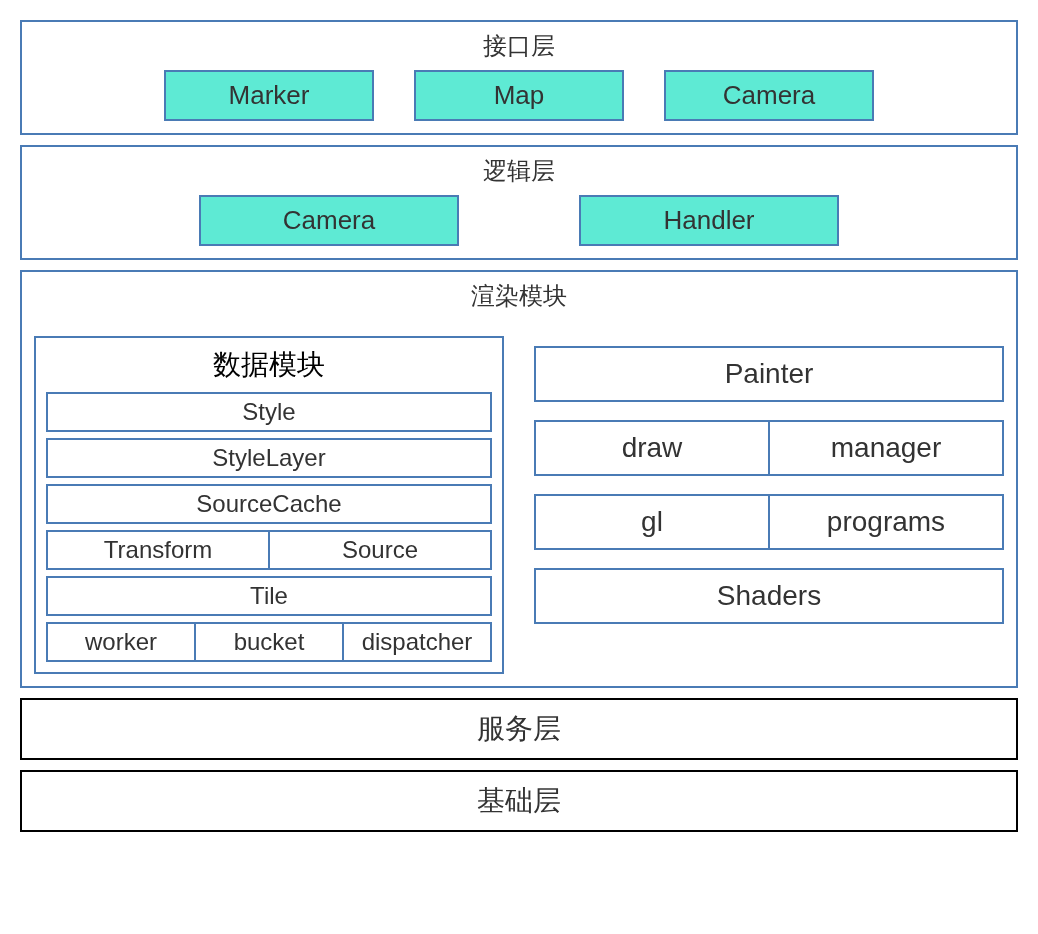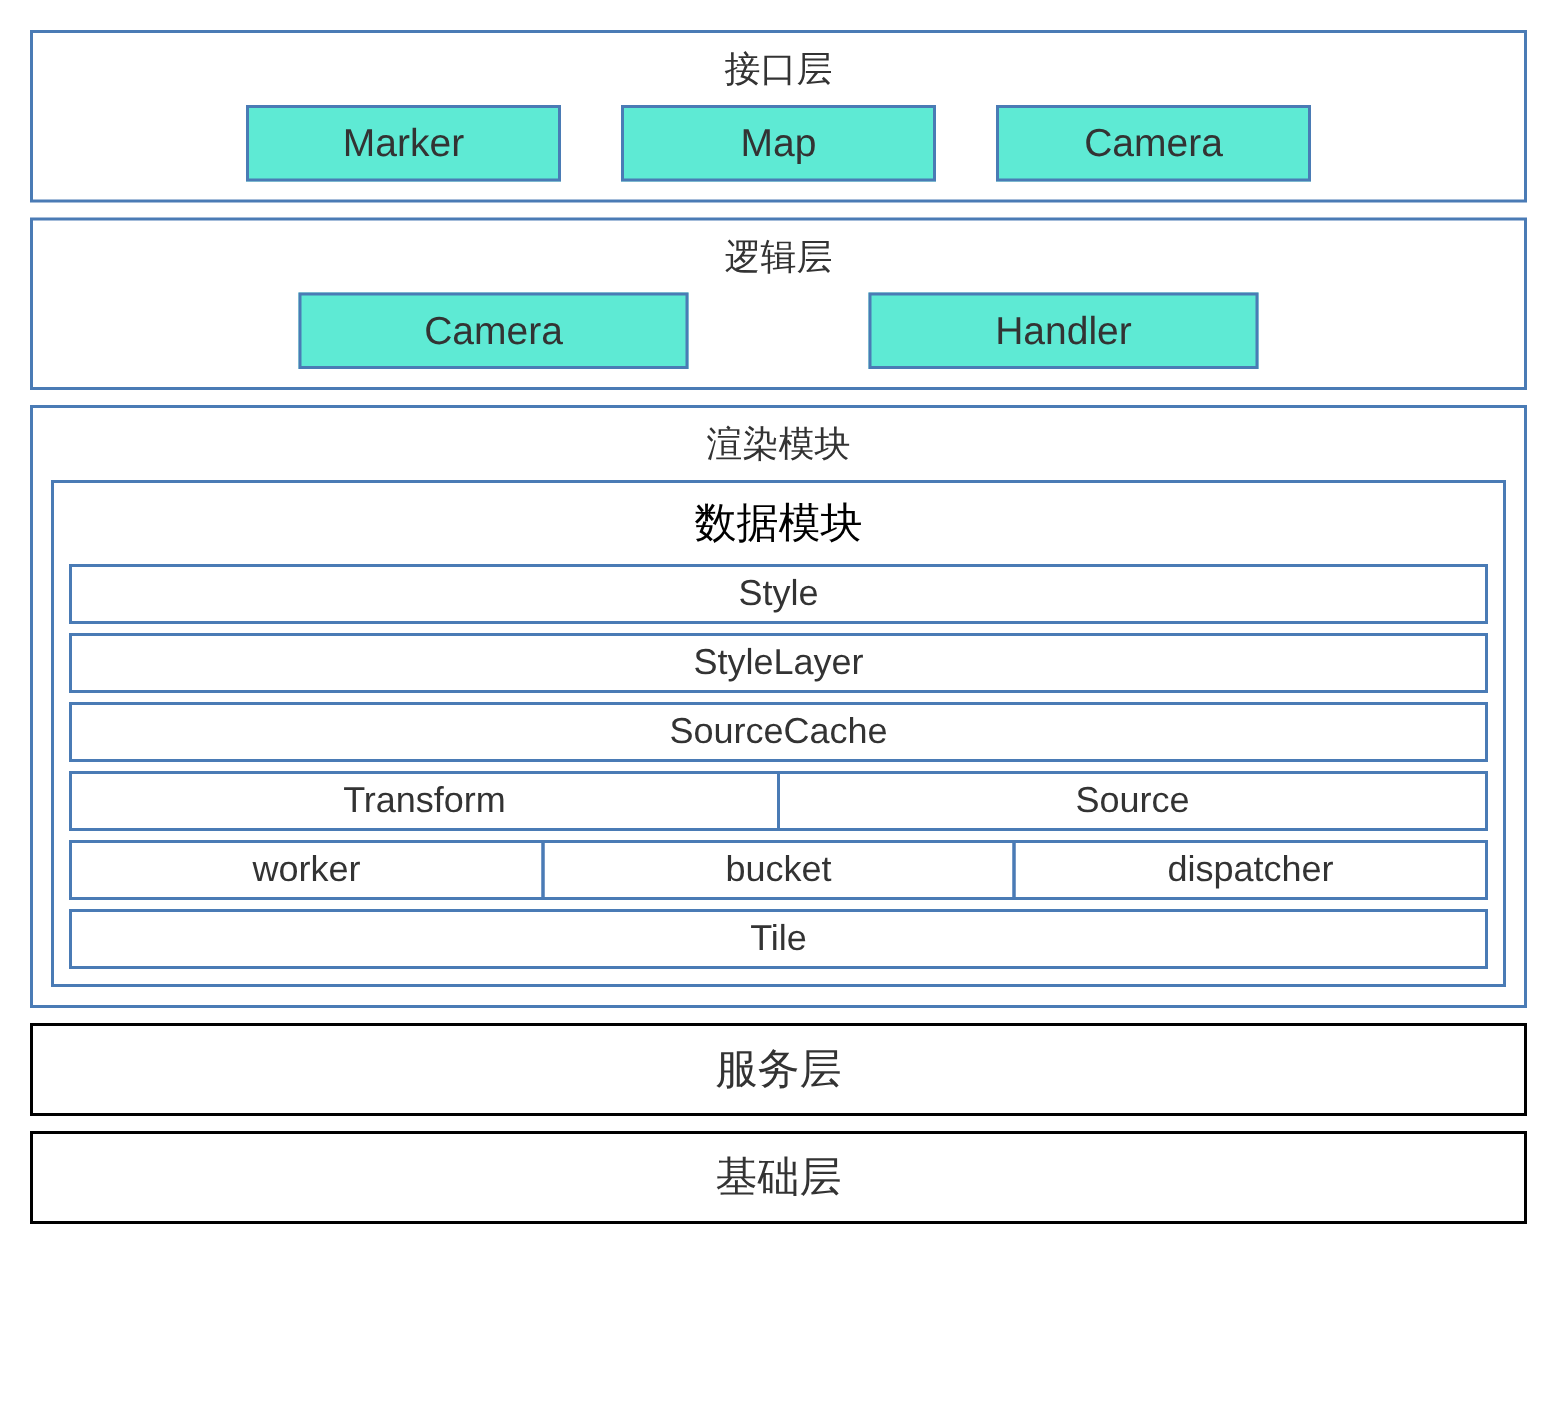"数据模块" .render-col { margin-top: none -> 16px }
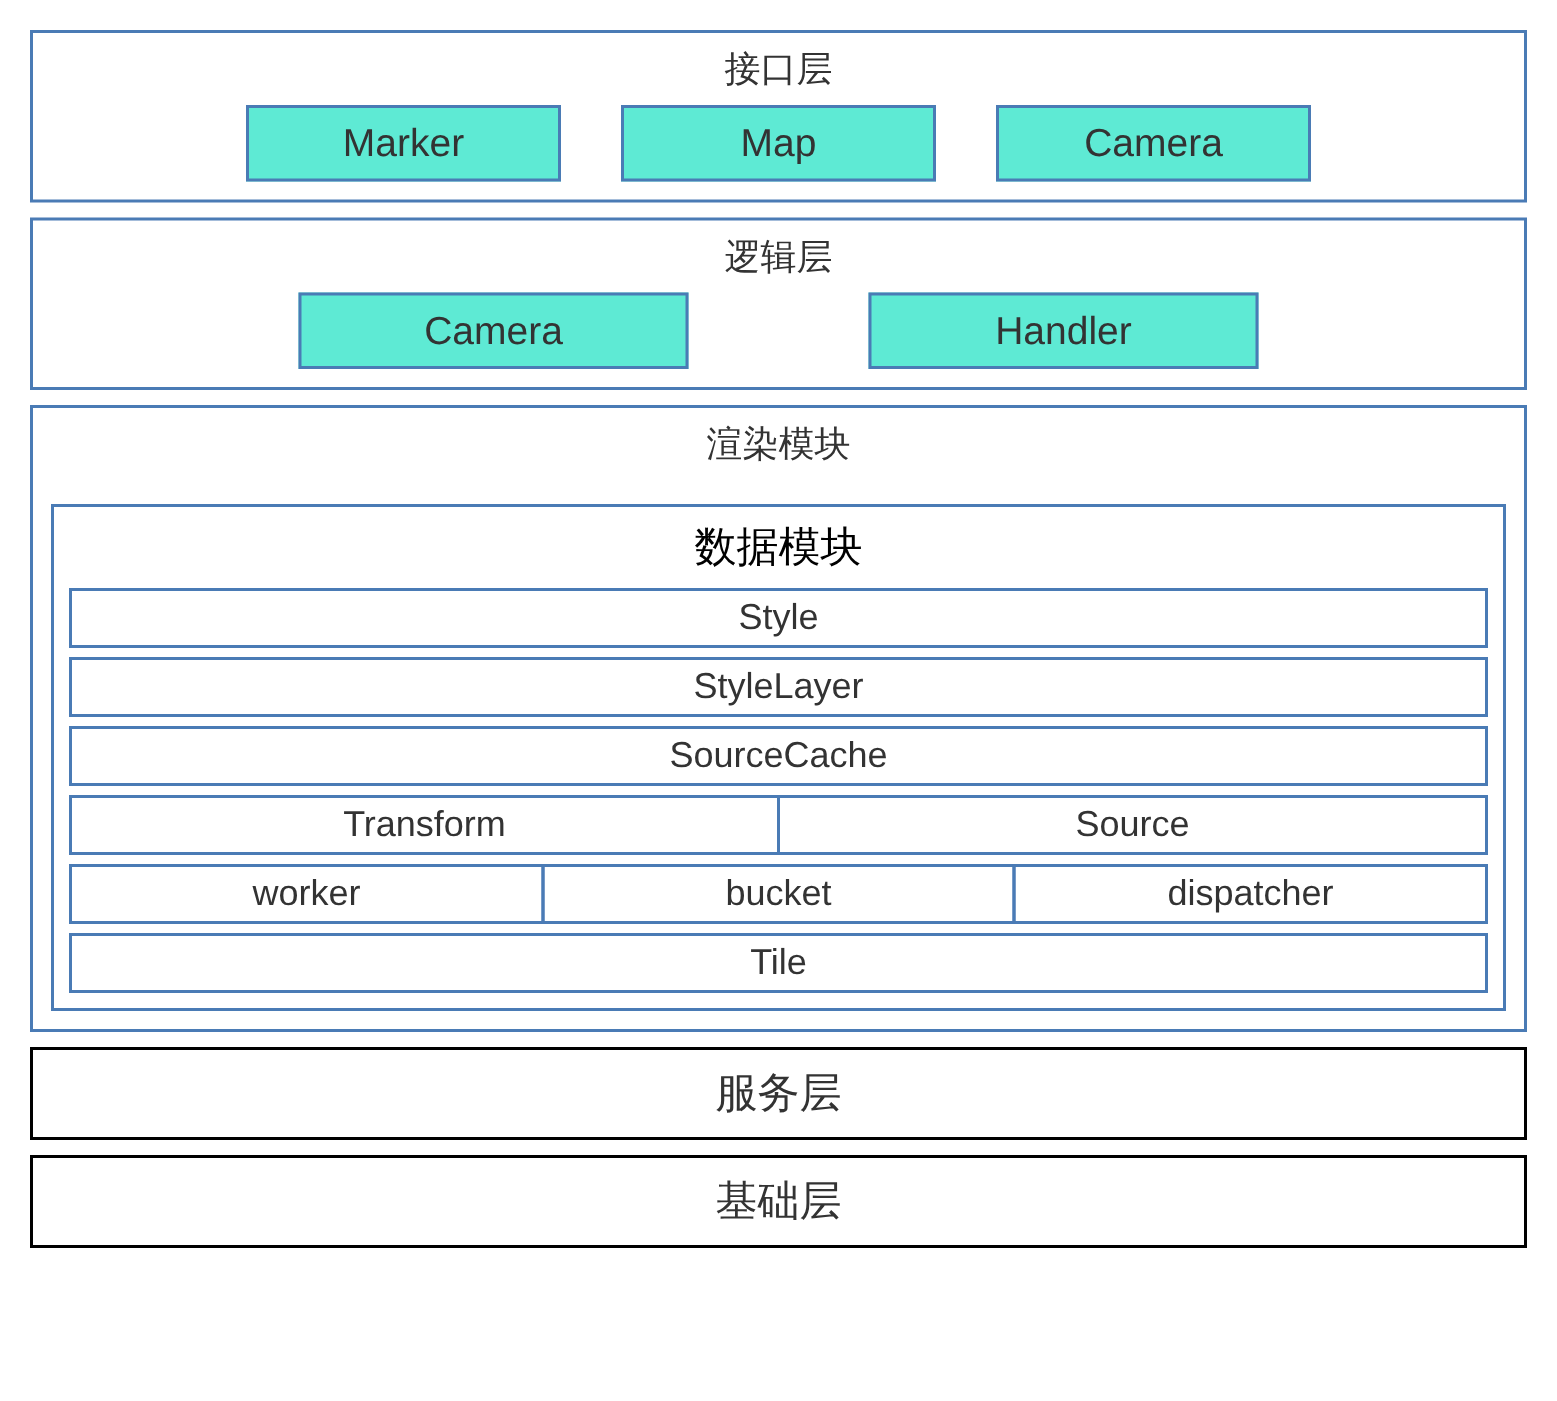"Painter" div.render-col { html: none -> <div> <div>Painter</div> <div> <div>draw</div> <div>manager</div> </div> <div> <div>gl</div> <div>programs</div> </div> <div>Shaders</div> </div> }
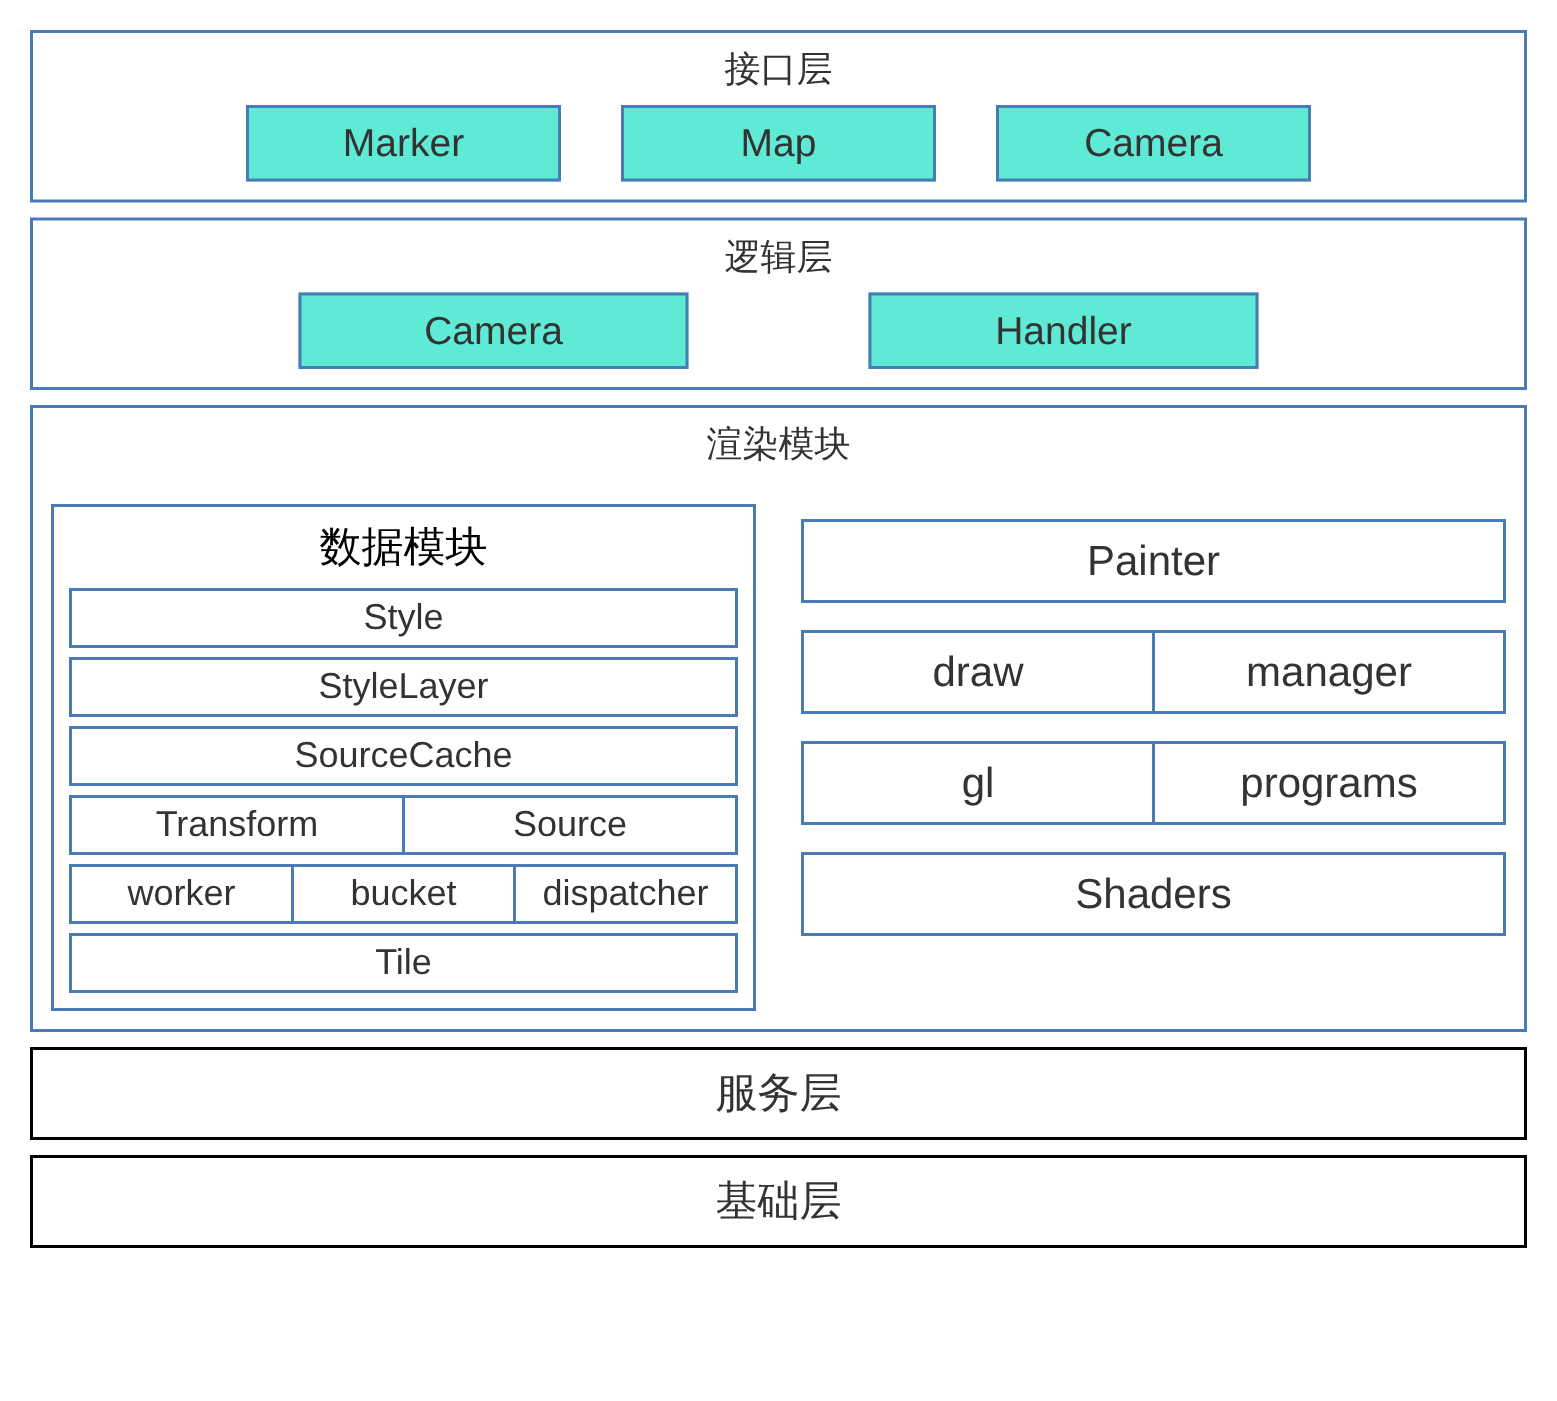"worker" div.data-row { order: before "Tile" -> after "Tile" }
